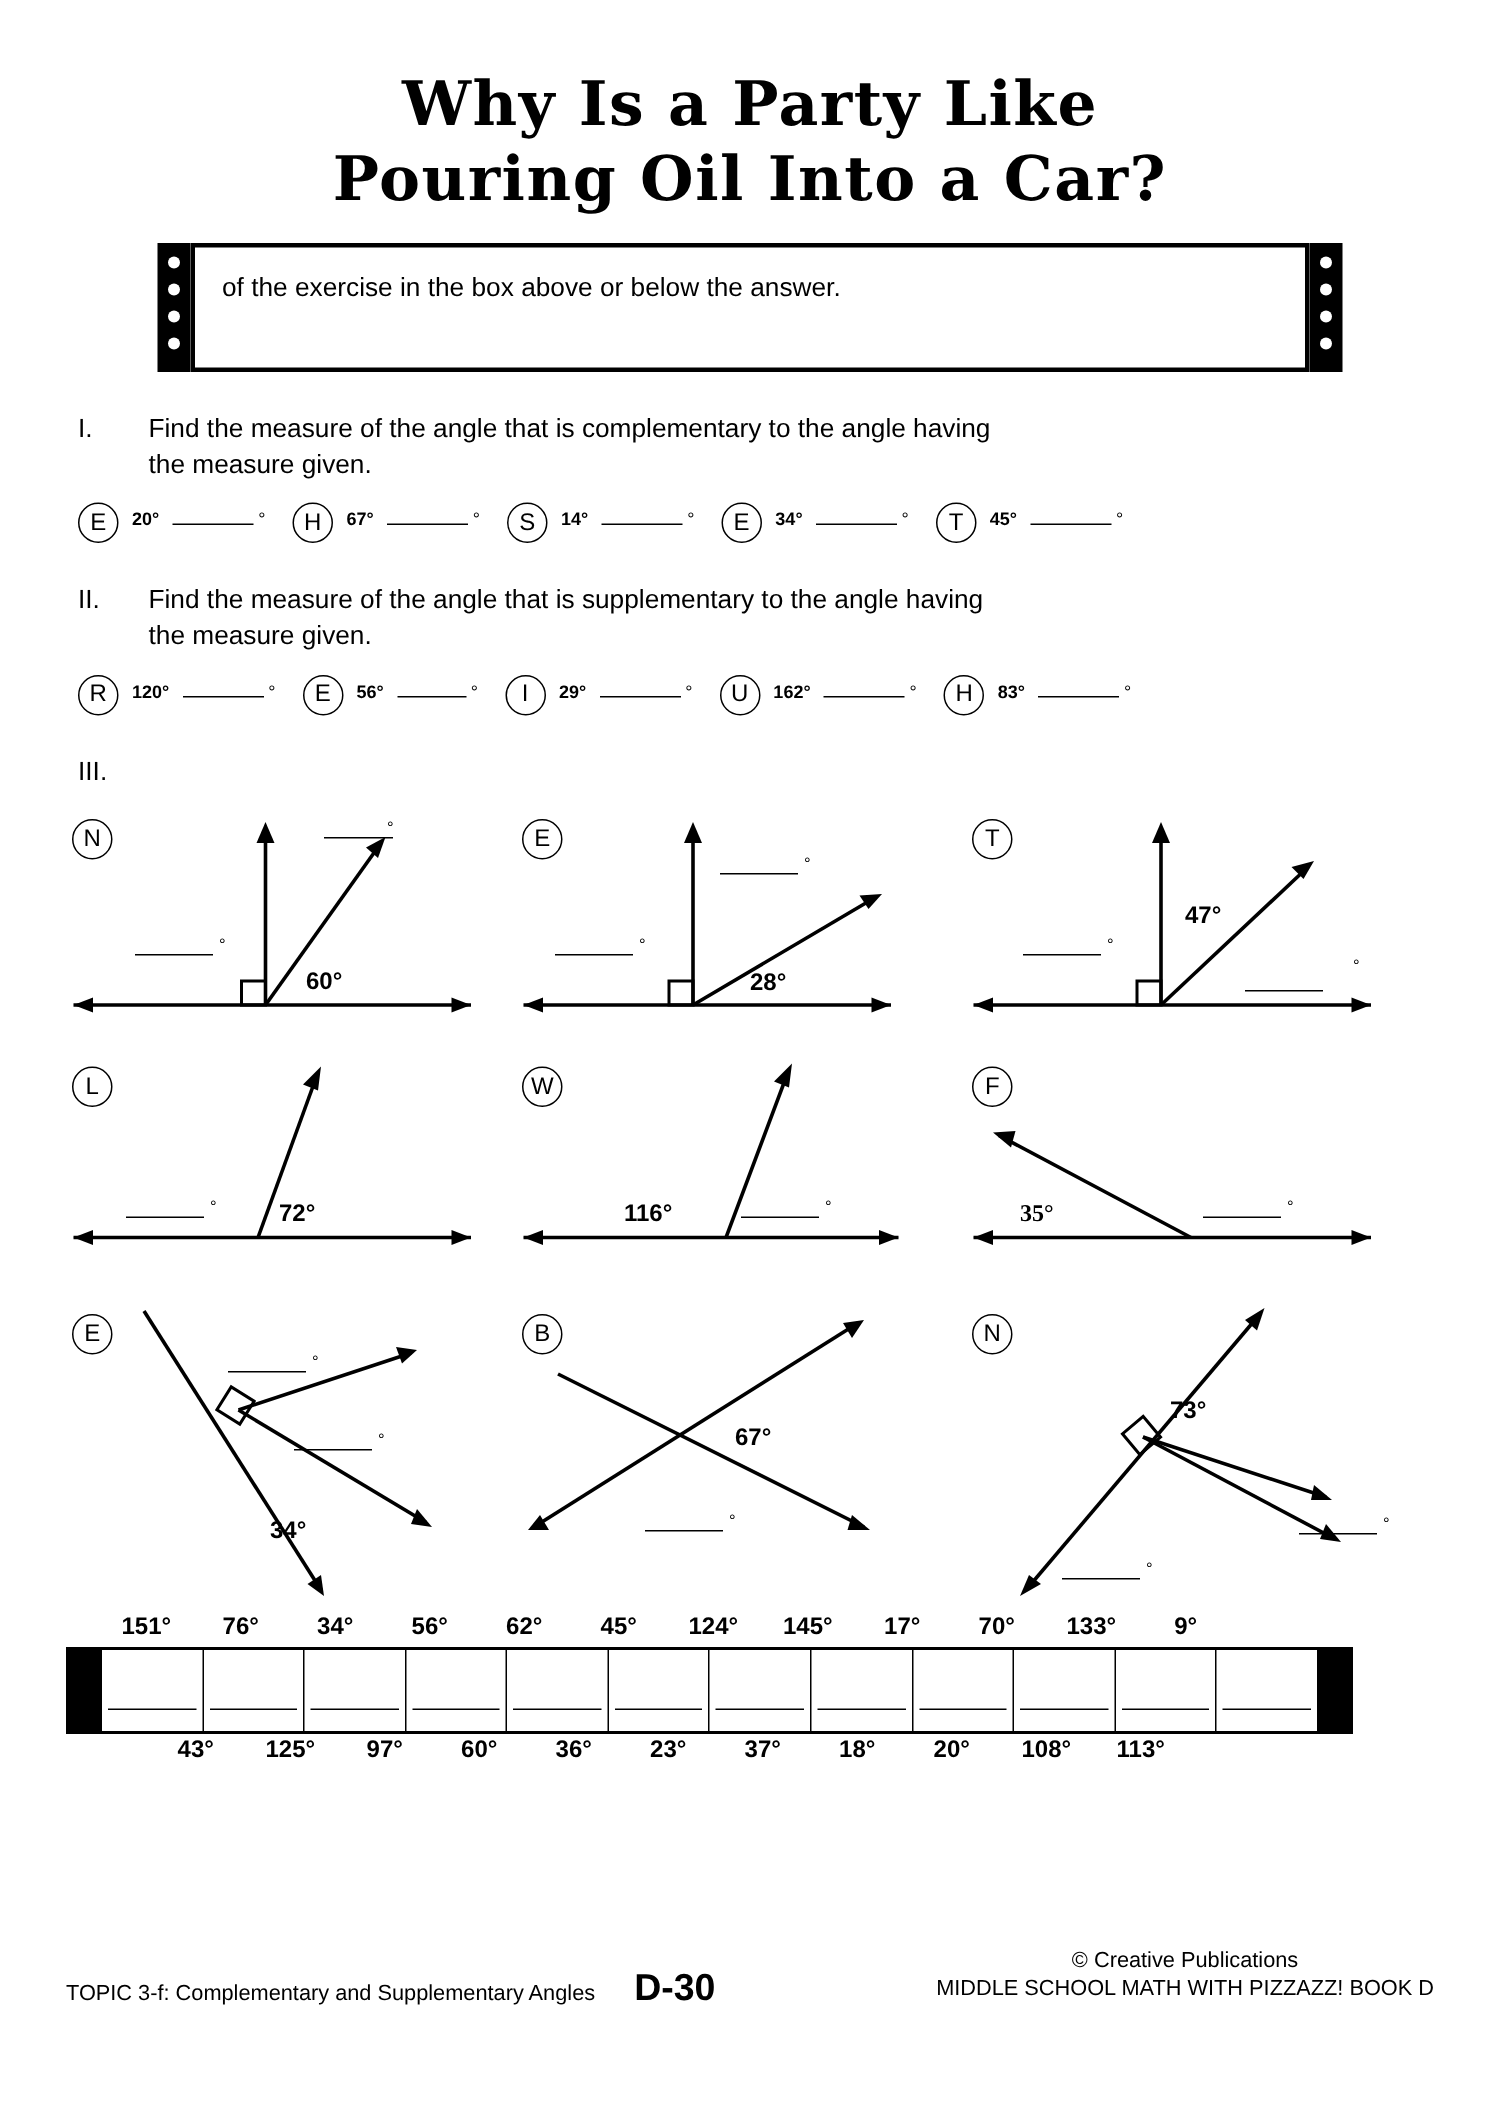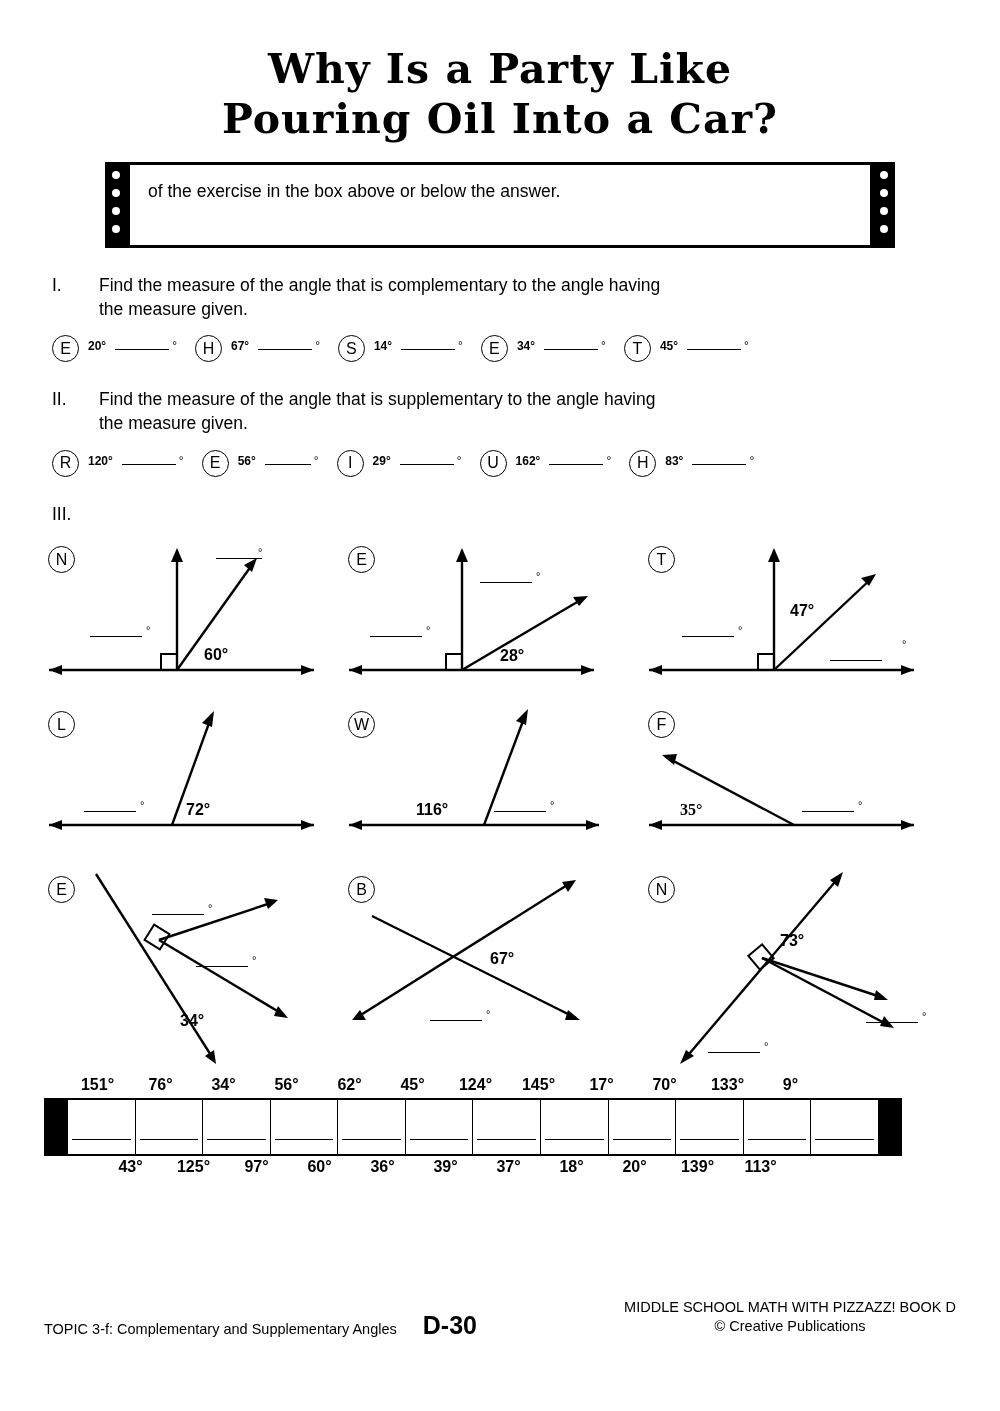"39°" span { text: 39 -> 23 }
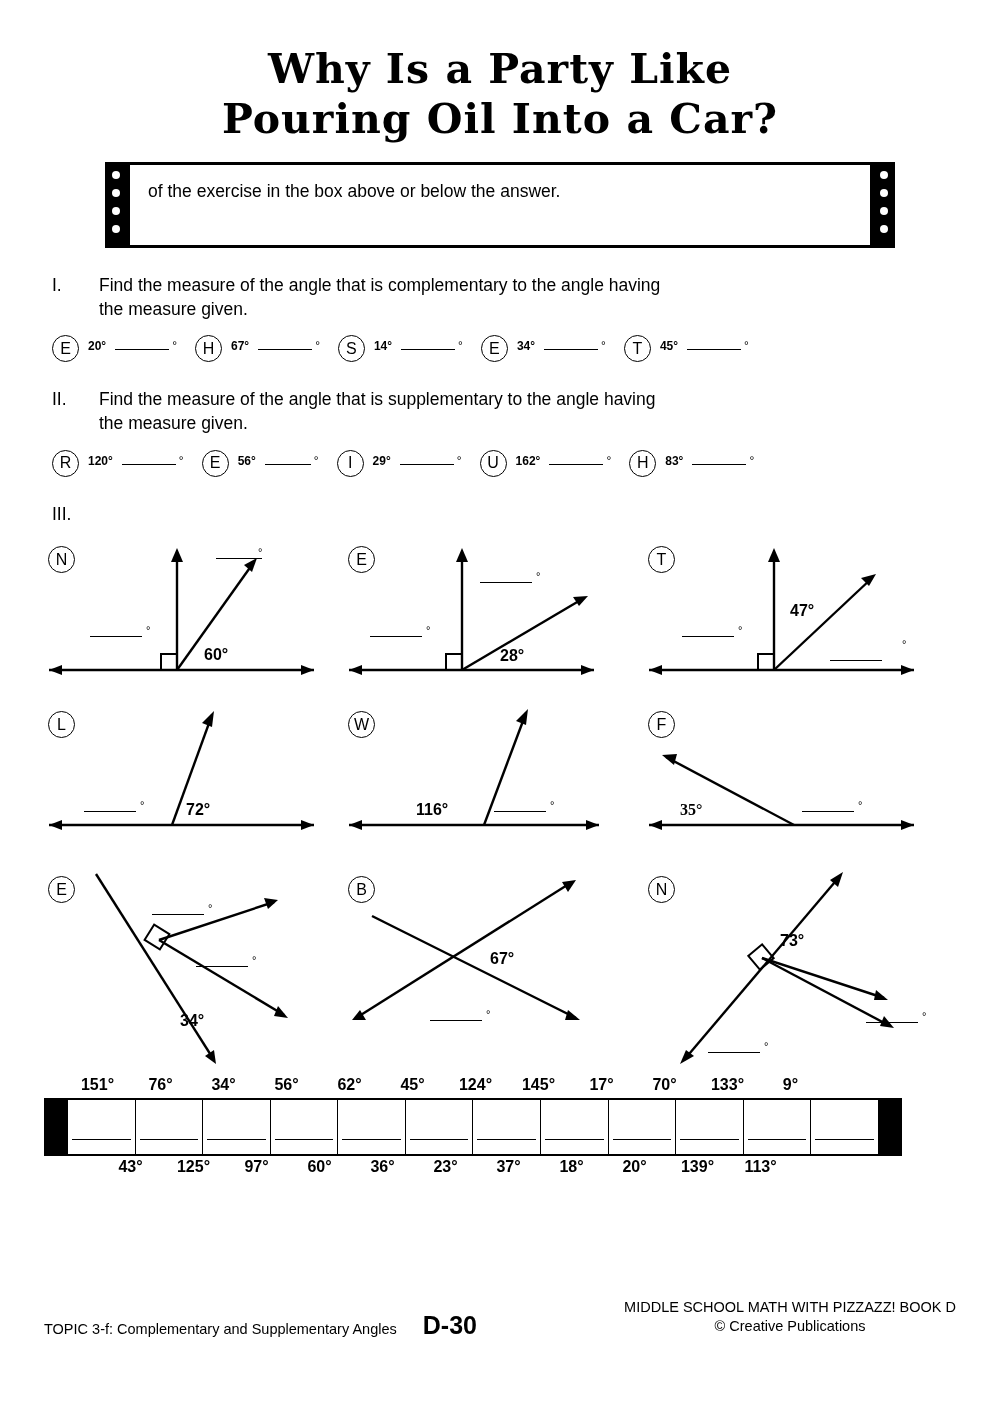"139°" span { text: 139 -> 108 }
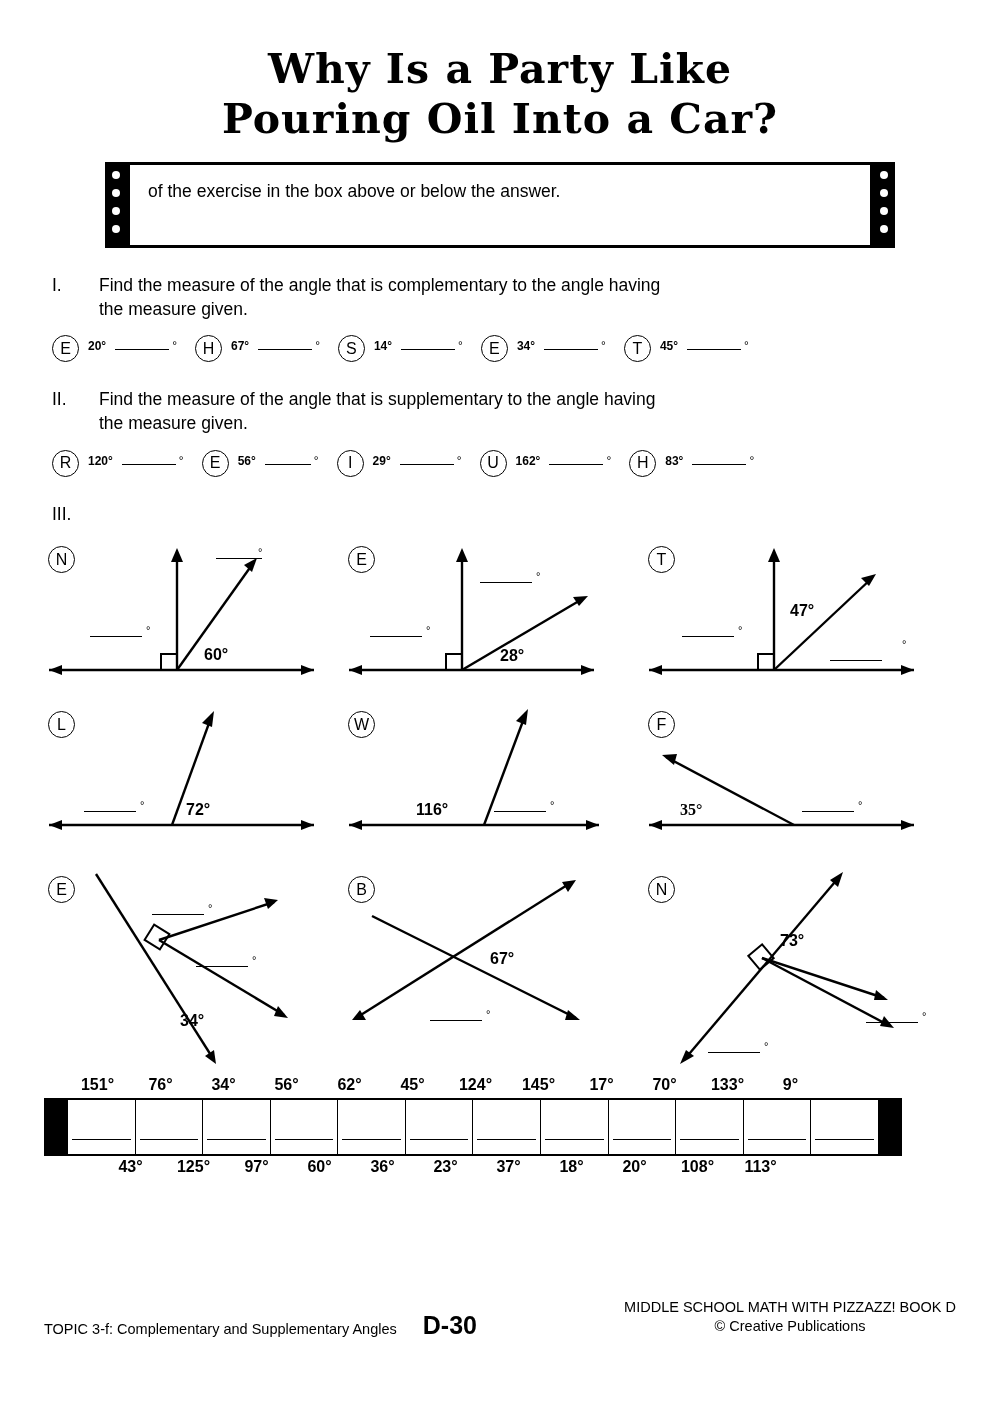"MIDDLE SCHOOL MATH WITH PIZZAZZ!" div { order: before "© Creative Publications" -> after "© Creative Publications" }
